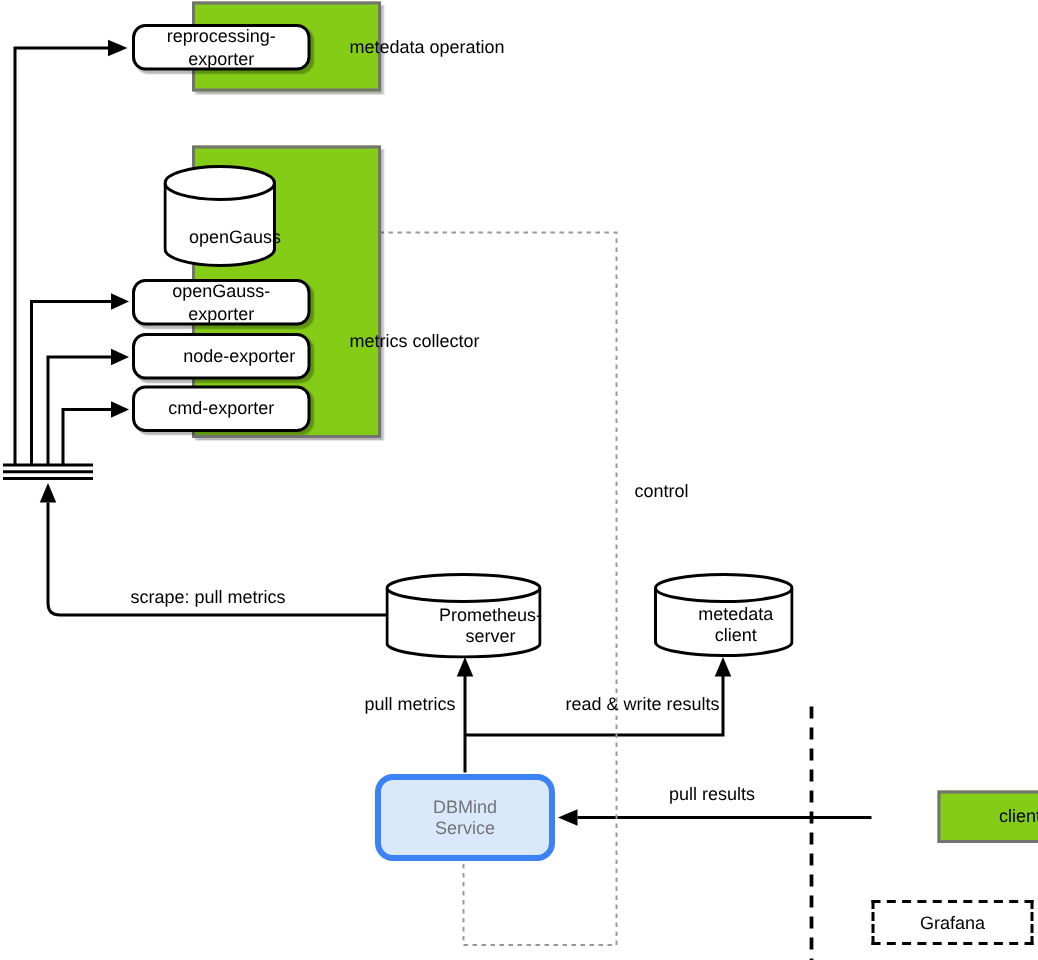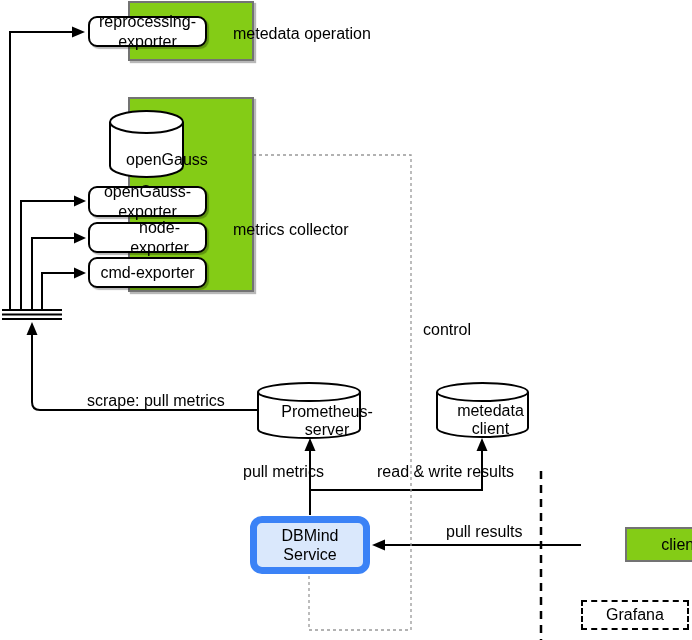"reprocessing-" #canvas { font-size: 16px -> 12px }
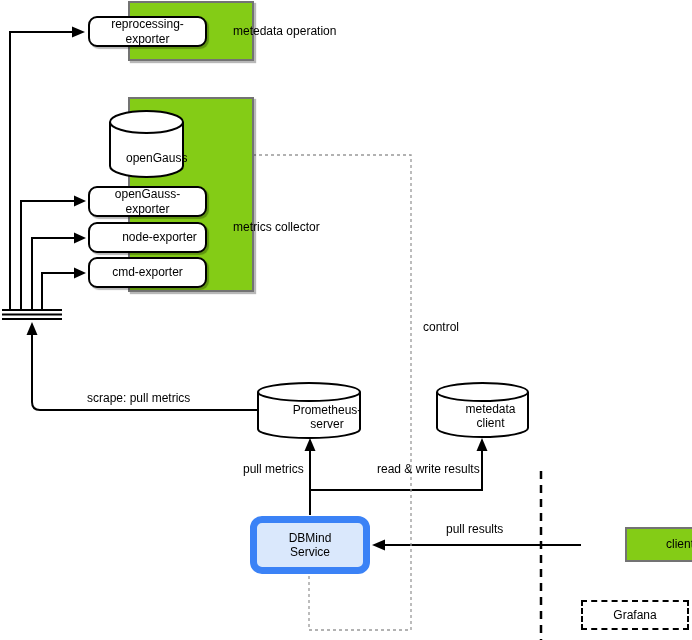"DBMind" #dbmind { border: 7px solid #3b82f6 -> 4px solid #3b82f6; color: #000000 -> #737373 }
